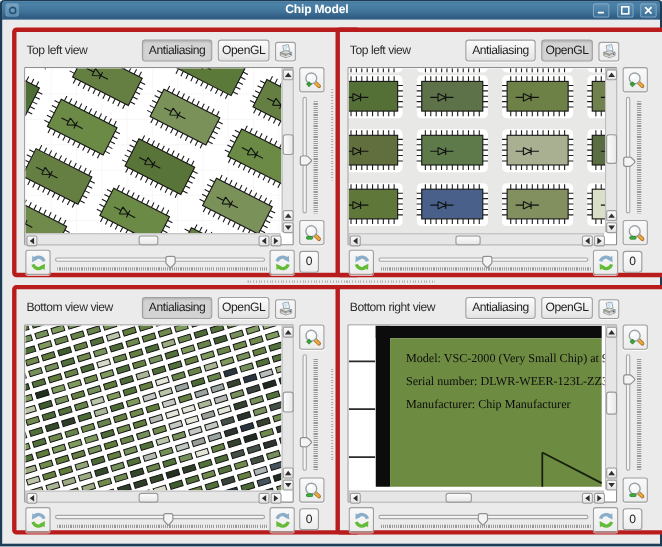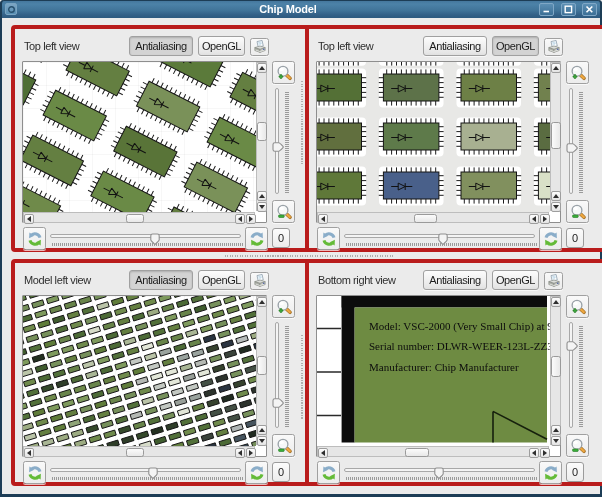"Model left view" div.lbl { text: Model left -> Bottom view }
